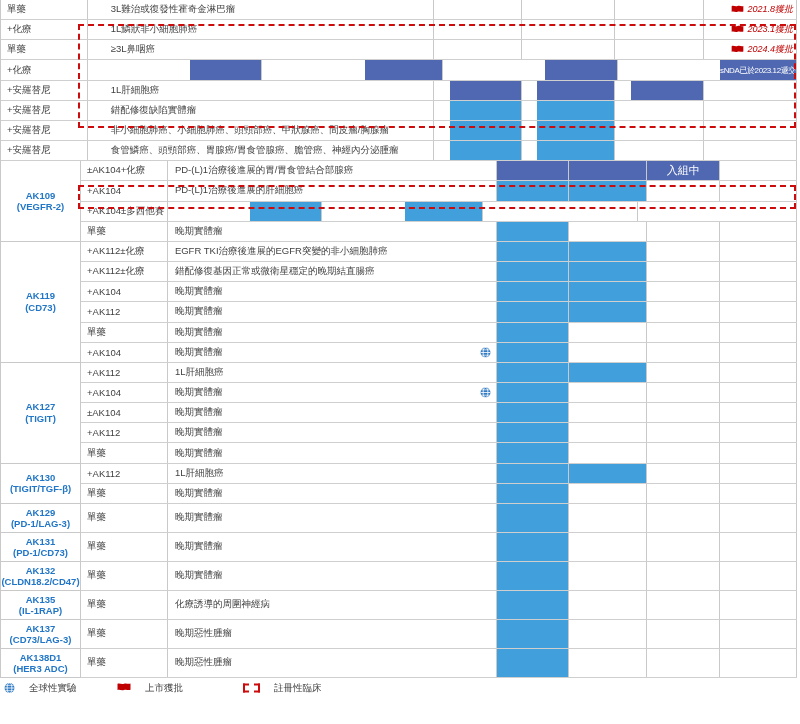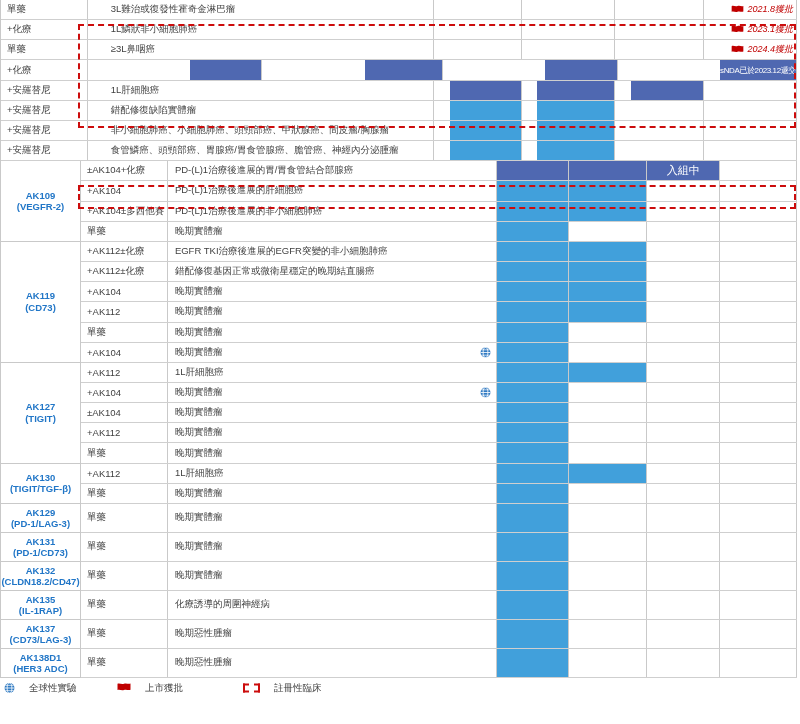"PD-(L)1治療後進展的非小細胞肺癌" div.cell { html: <div> <span>PD-(L)1治療後進展的非小細胞肺癌</span> </div> -> none }
